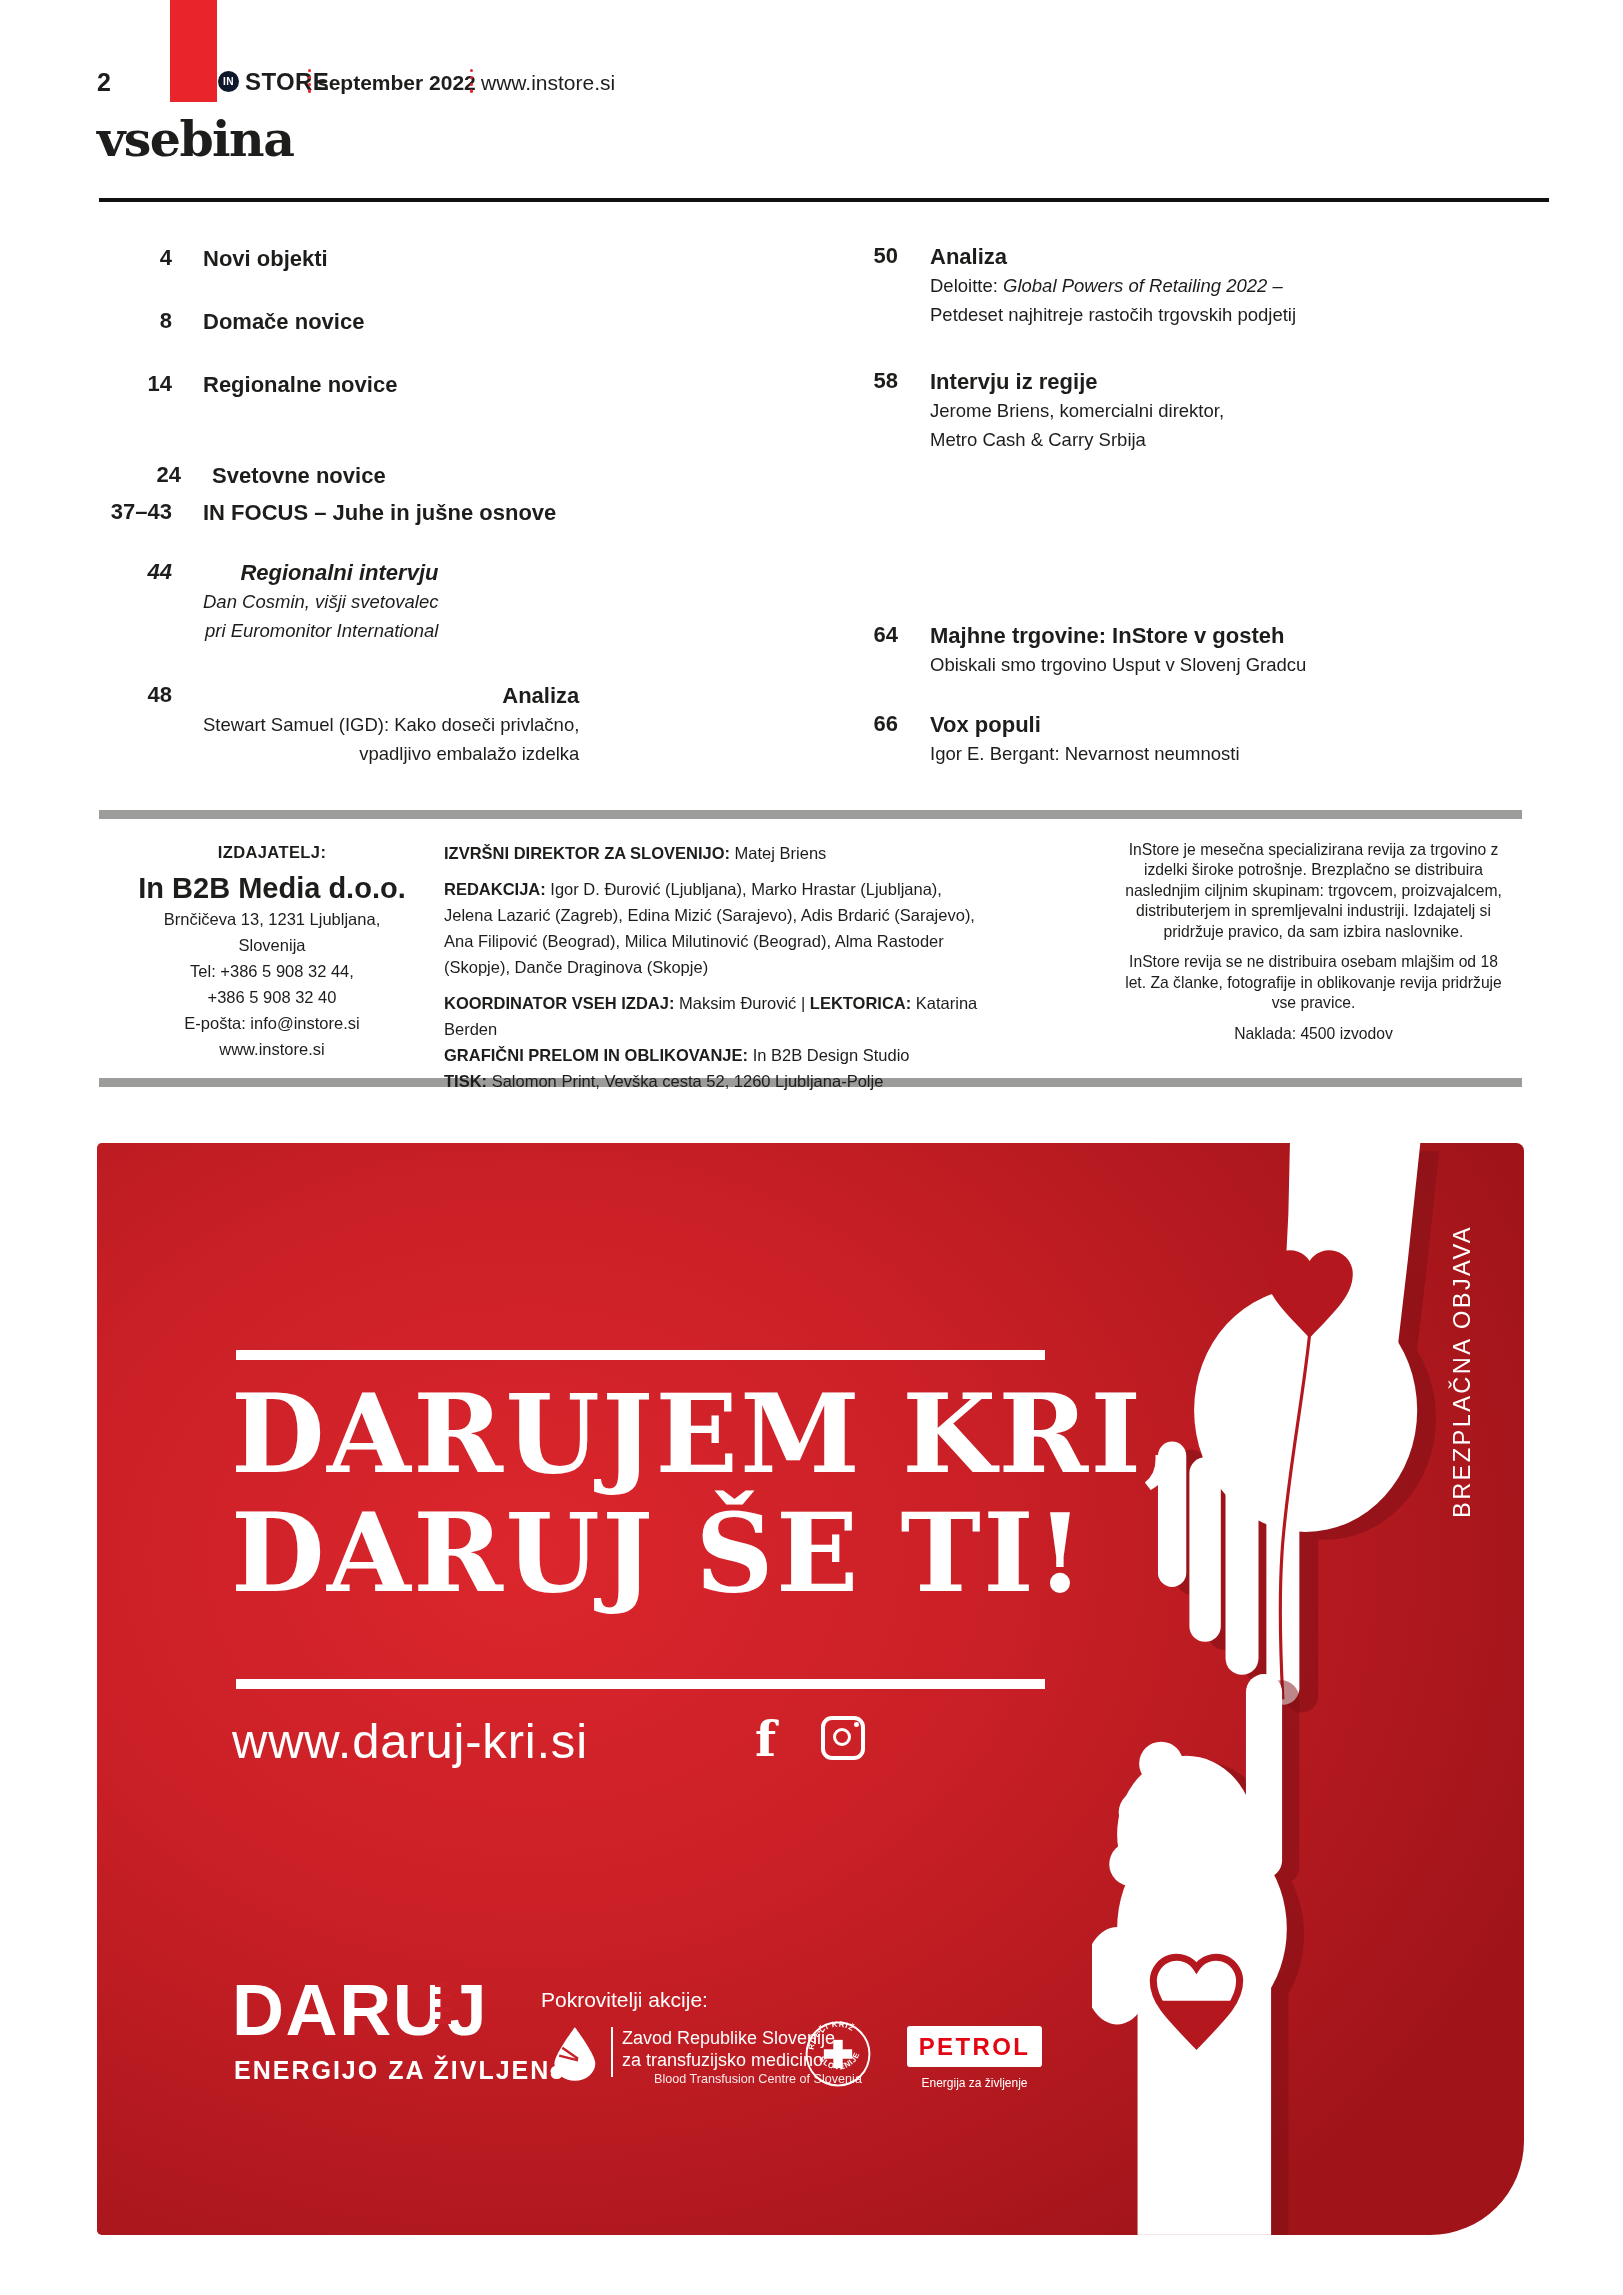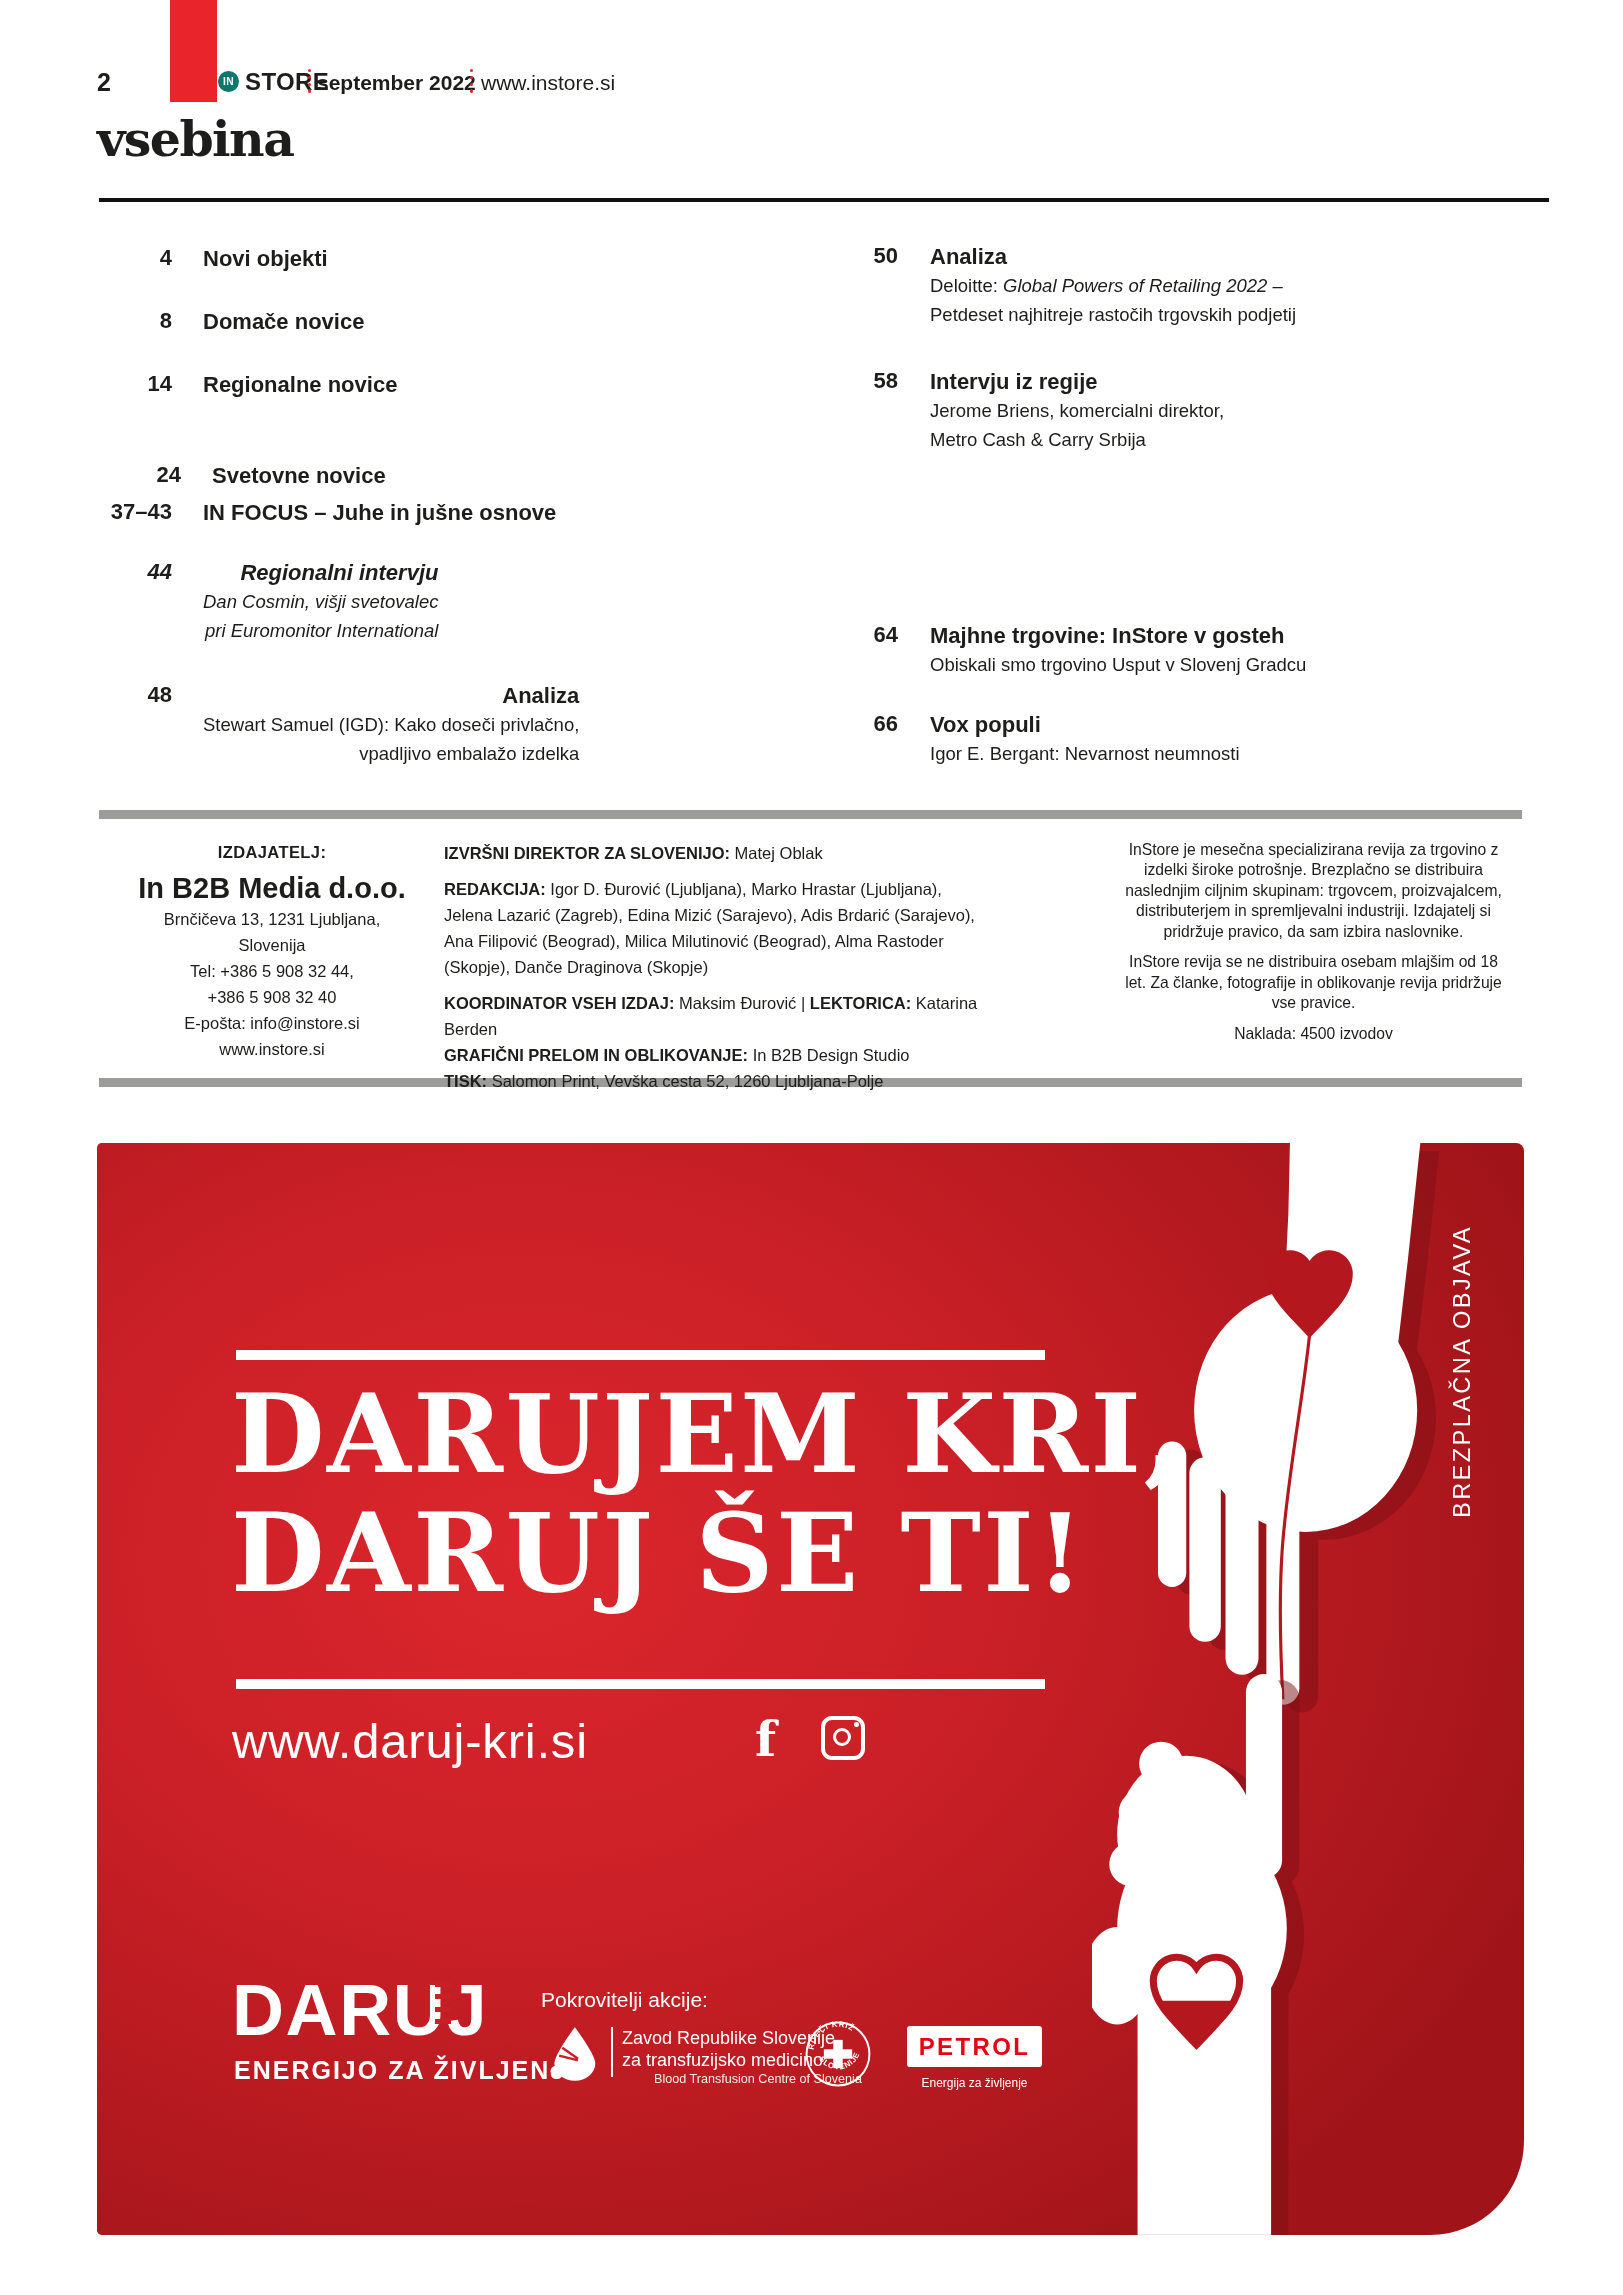"IN" .hdr-badge { background: #0f766e -> #0f172a }
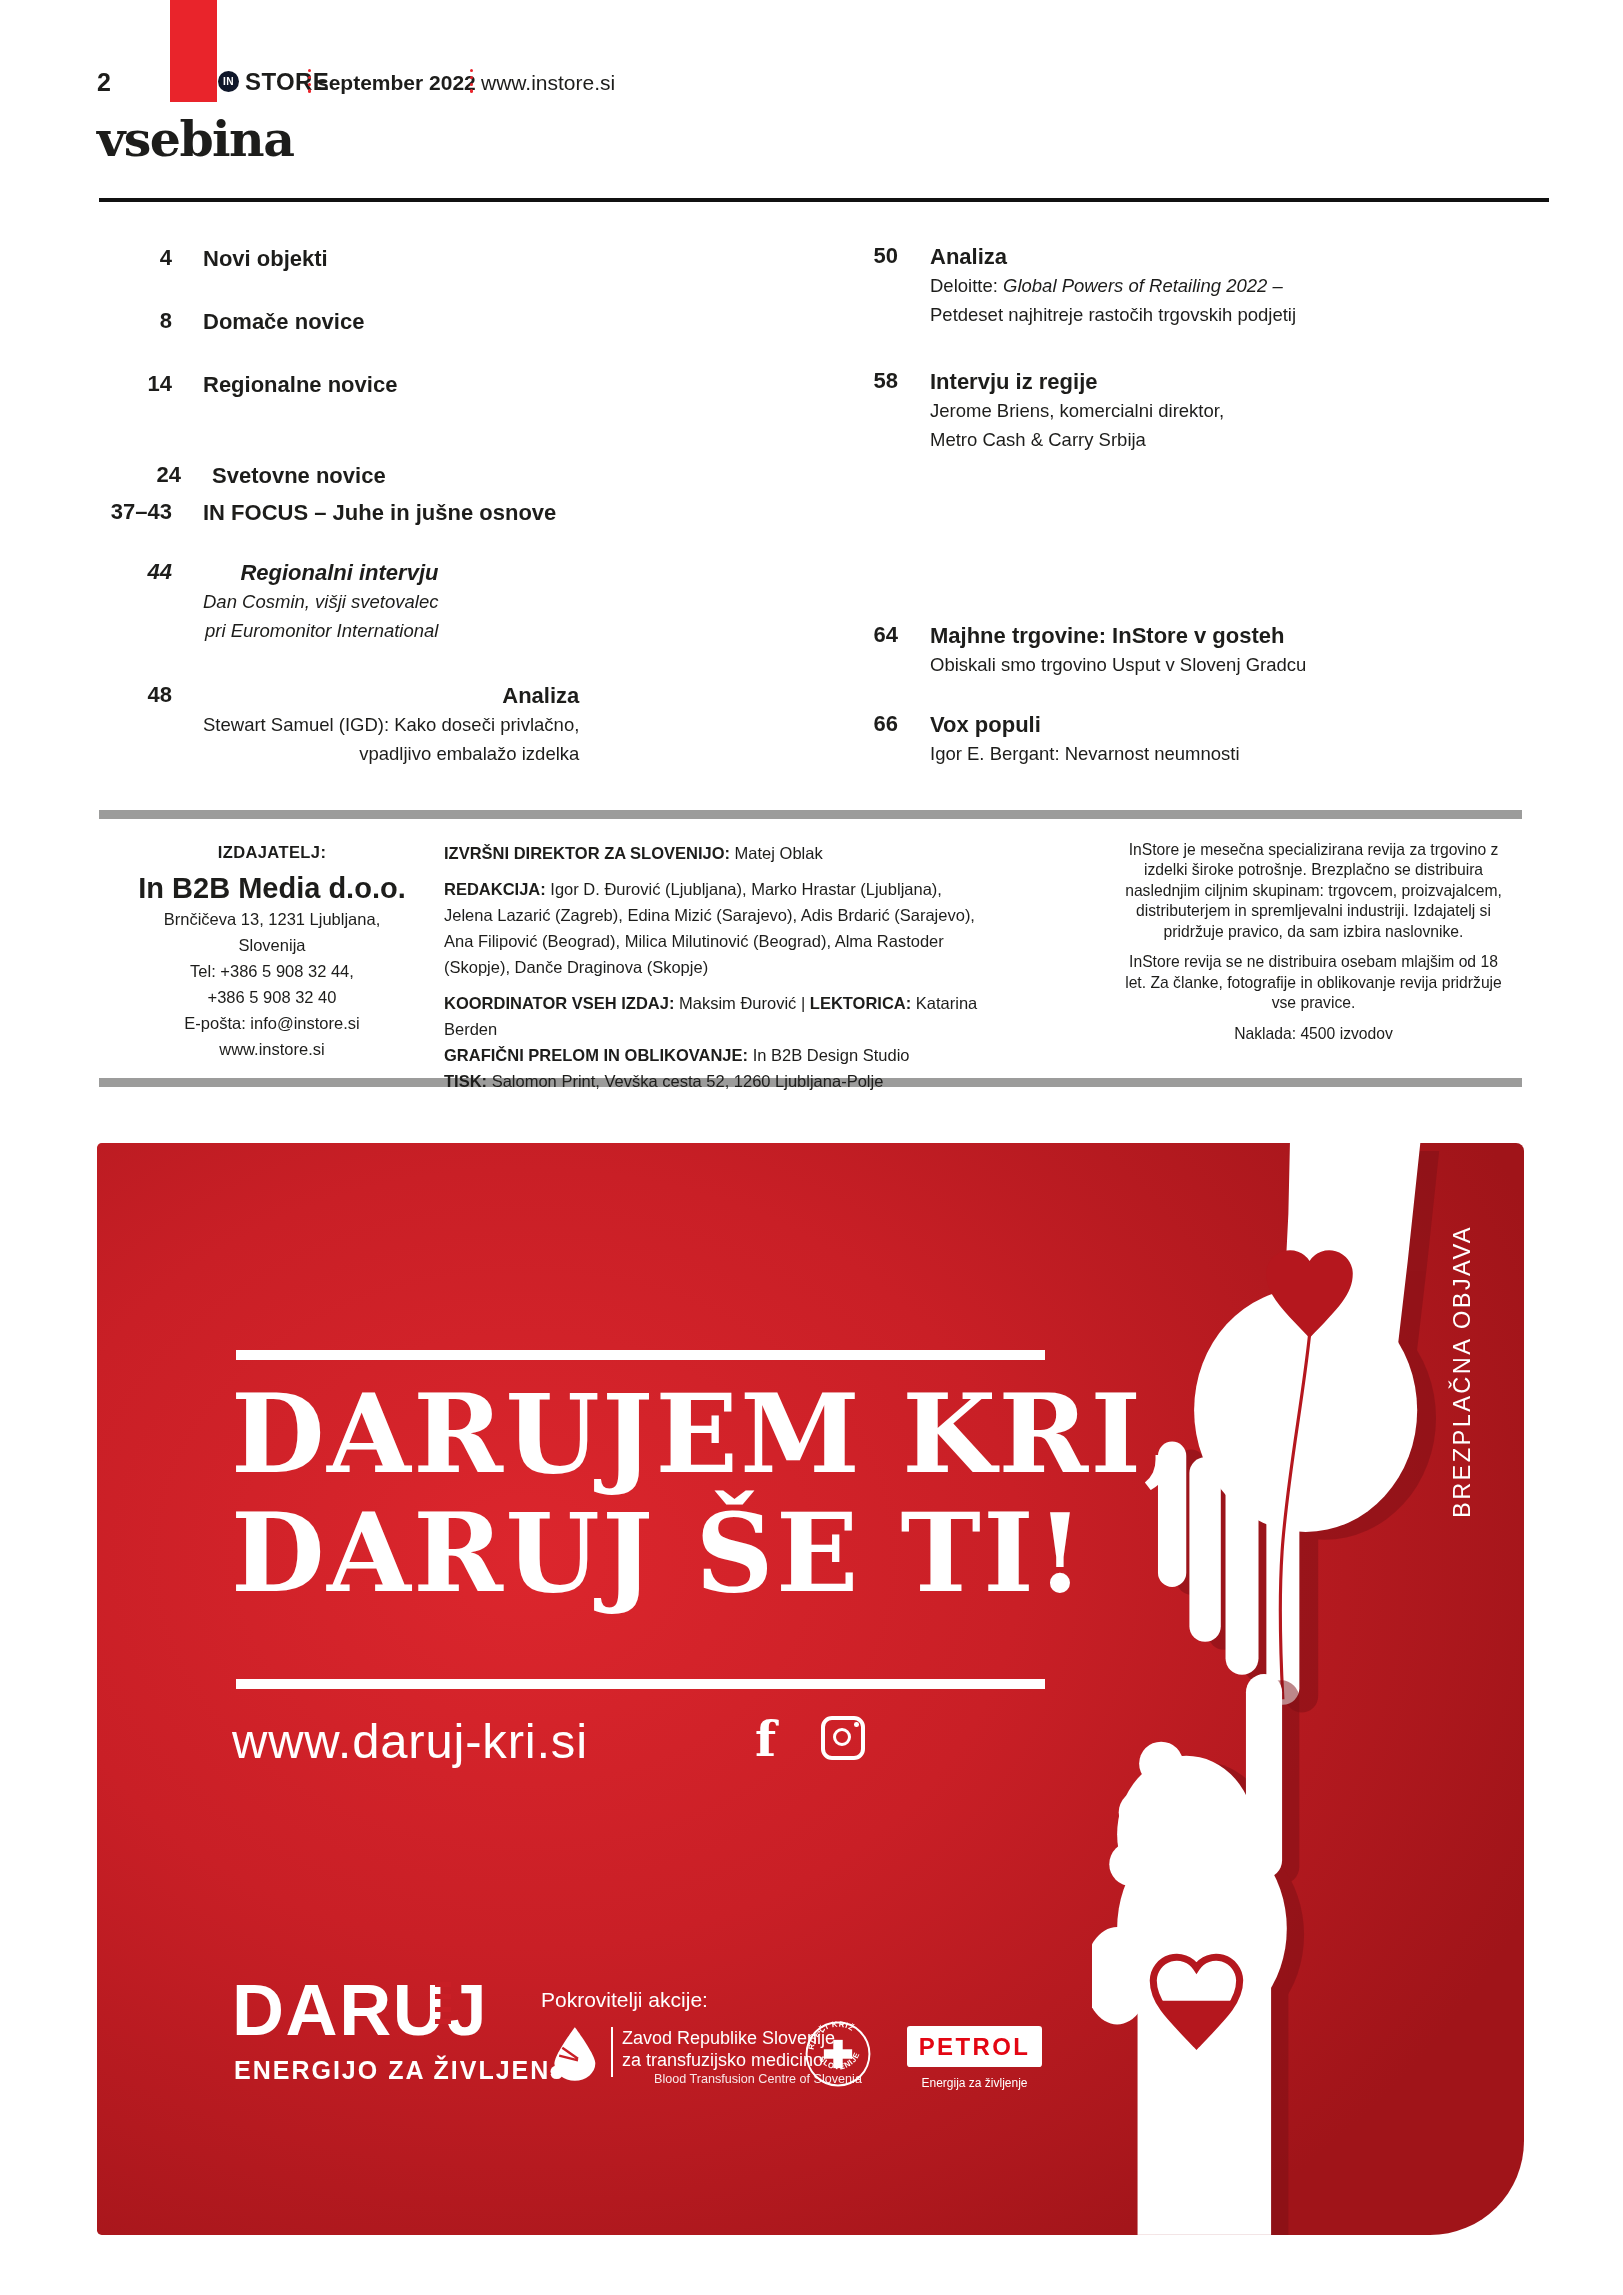"Matej Oblak" span { text: Oblak -> Briens }
